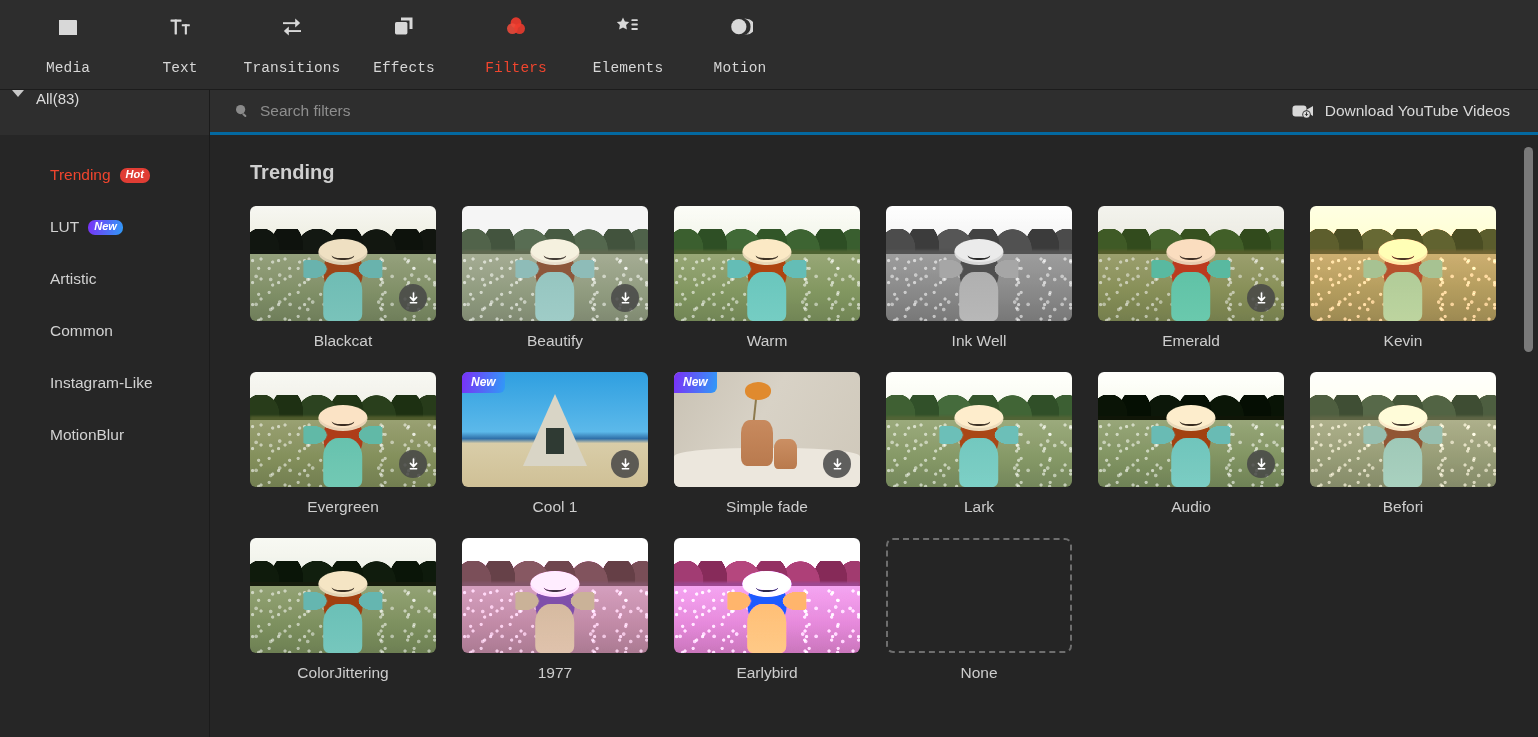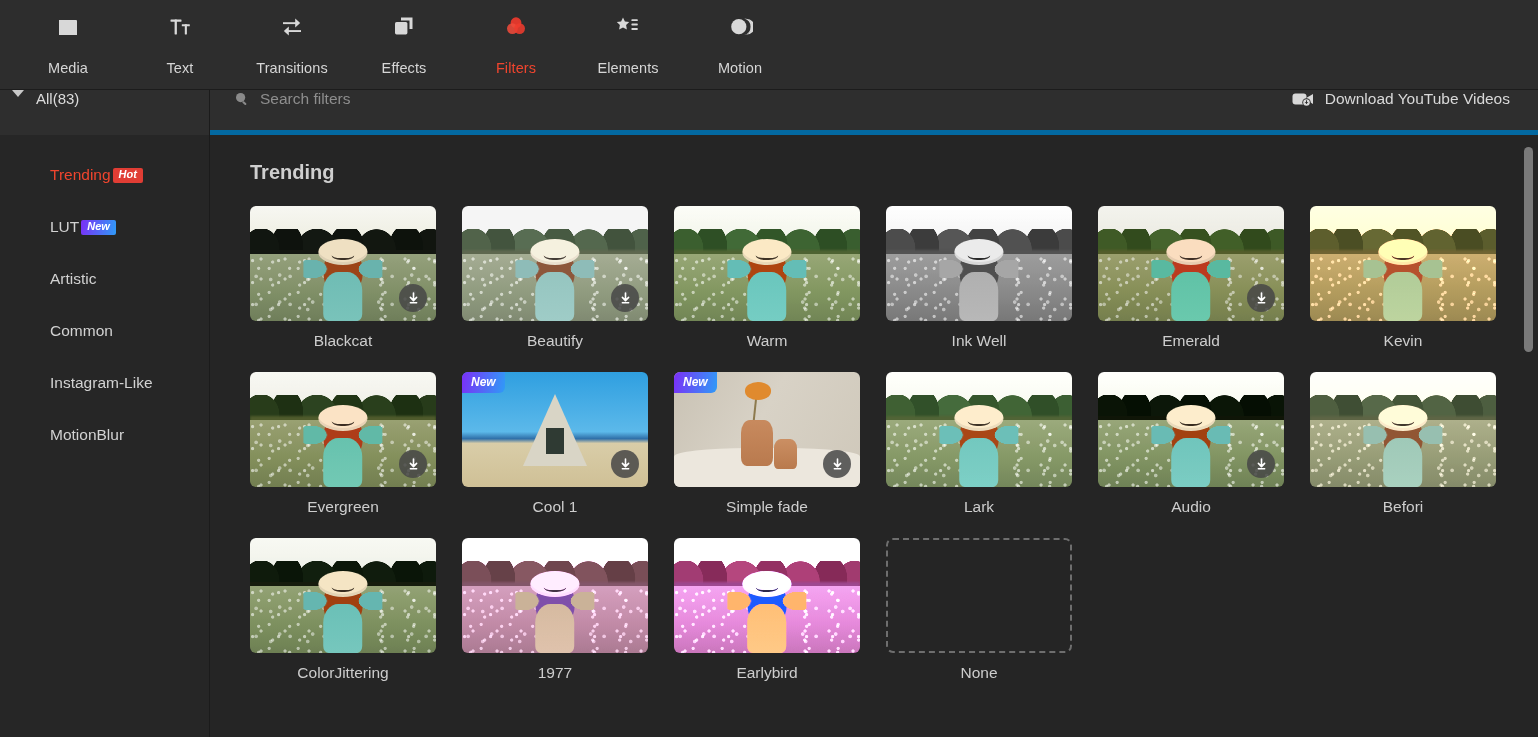"Media" .tool .tlabel { font-family: none -> Liberation Mono, monospace }
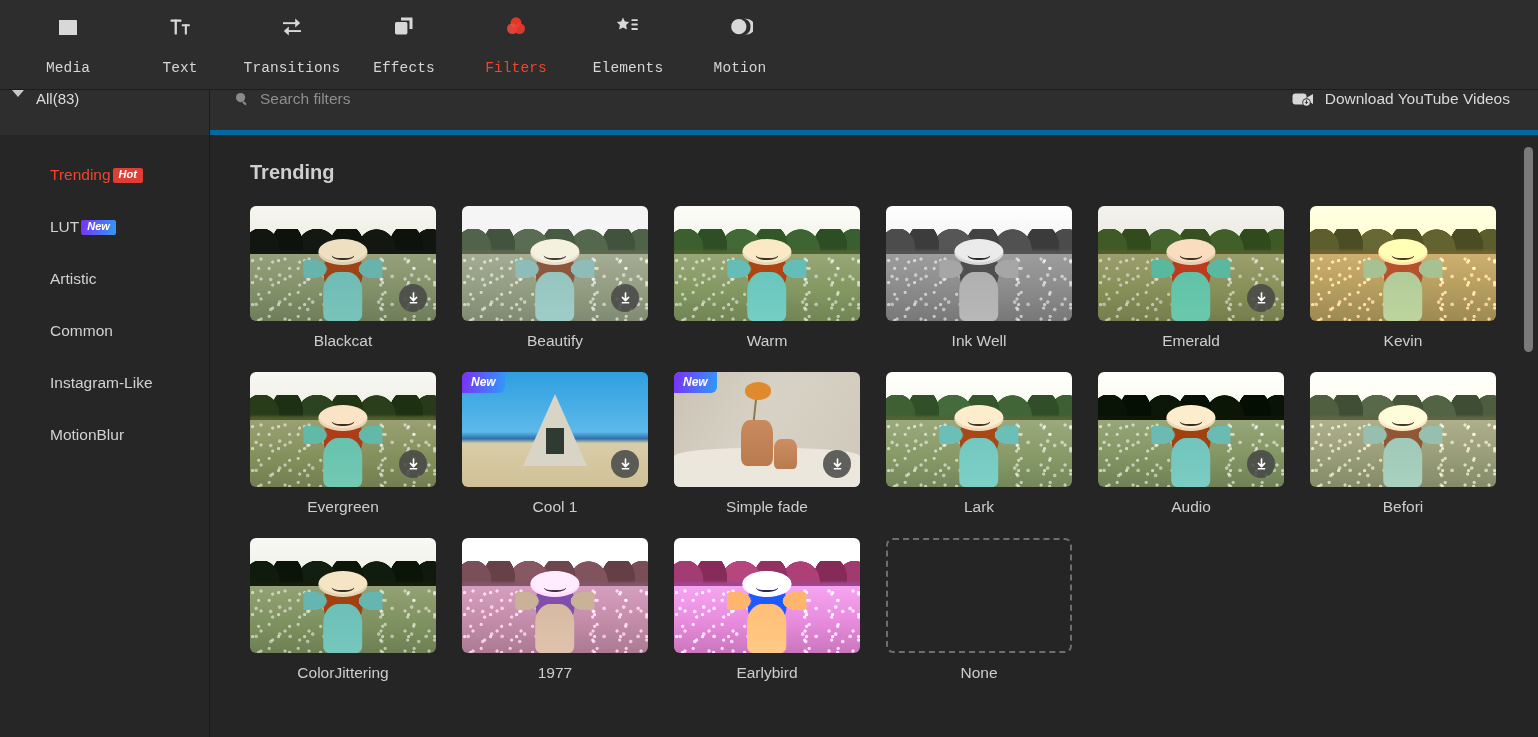"Search filters" .searchbar { align-items: flex-start -> center; border-bottom: 5px solid #0369a1 -> 3px solid #0369a1 }
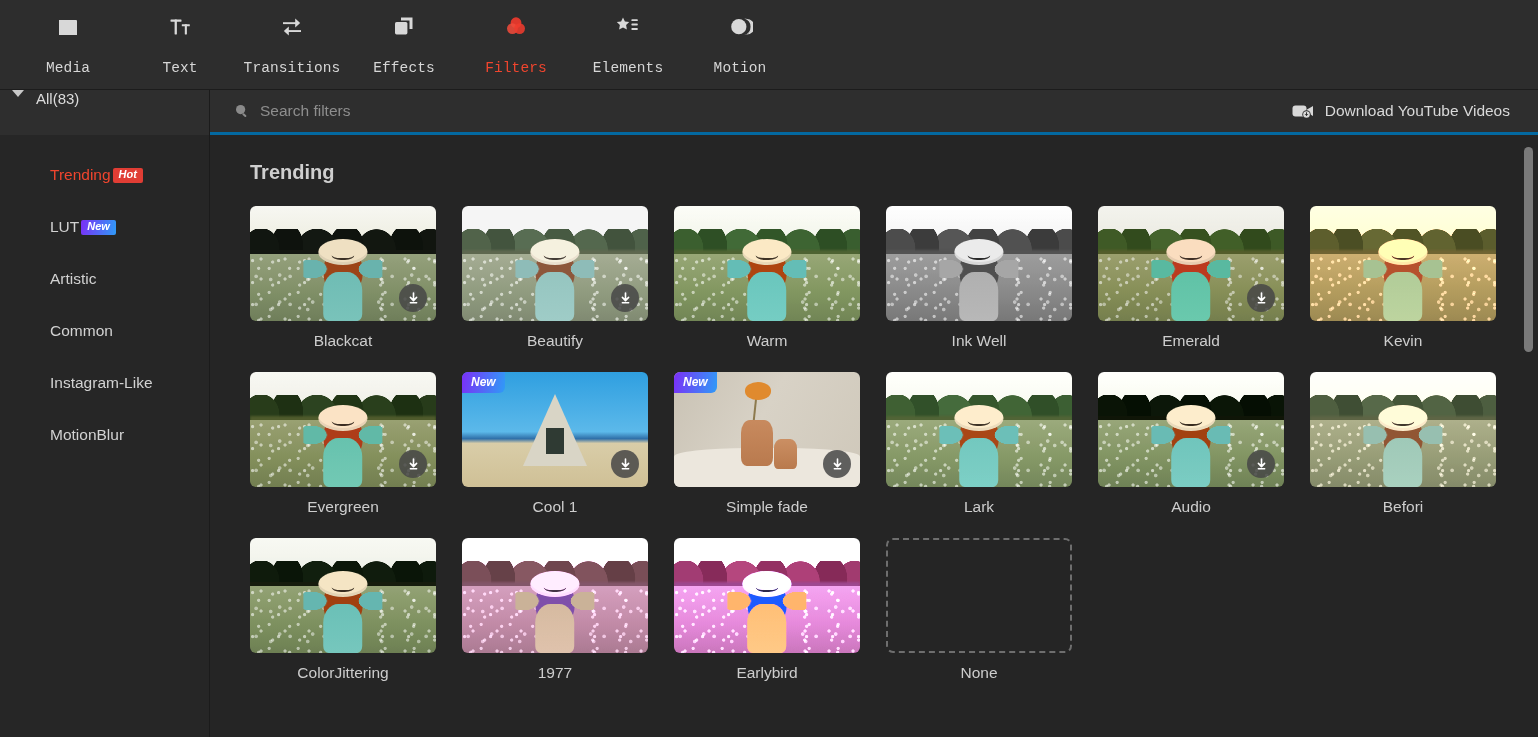"Hot" .badge { border-radius: 2px -> 7px; margin-left: 2px -> 9px }
